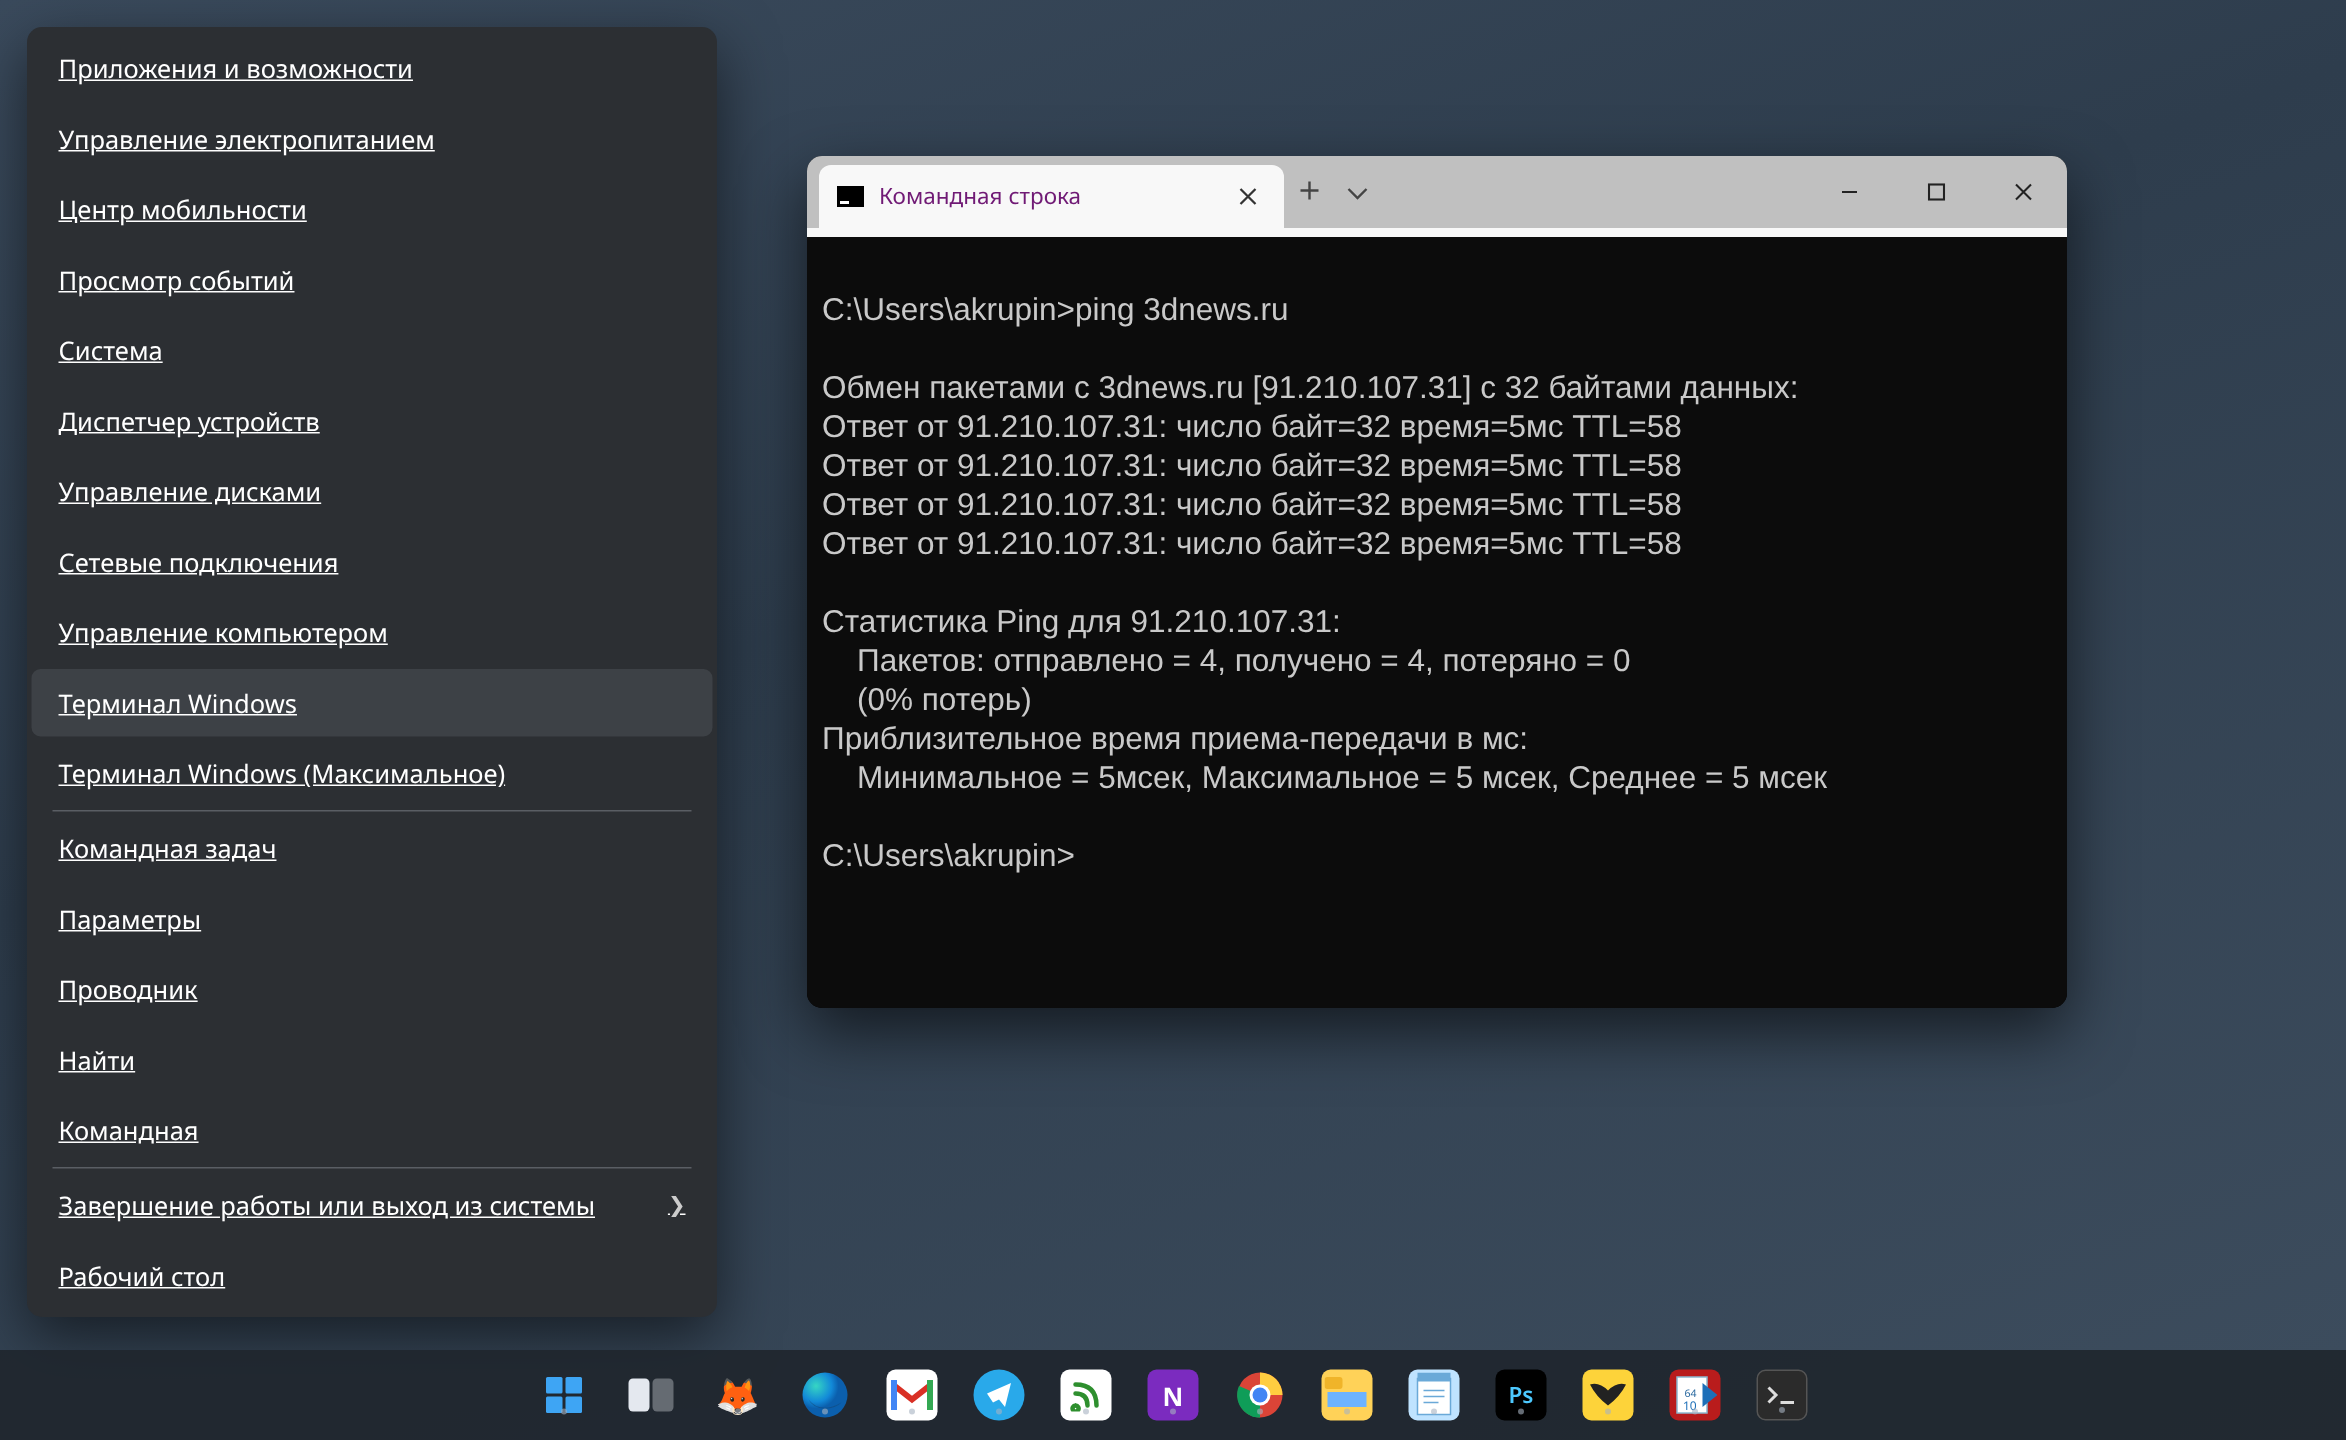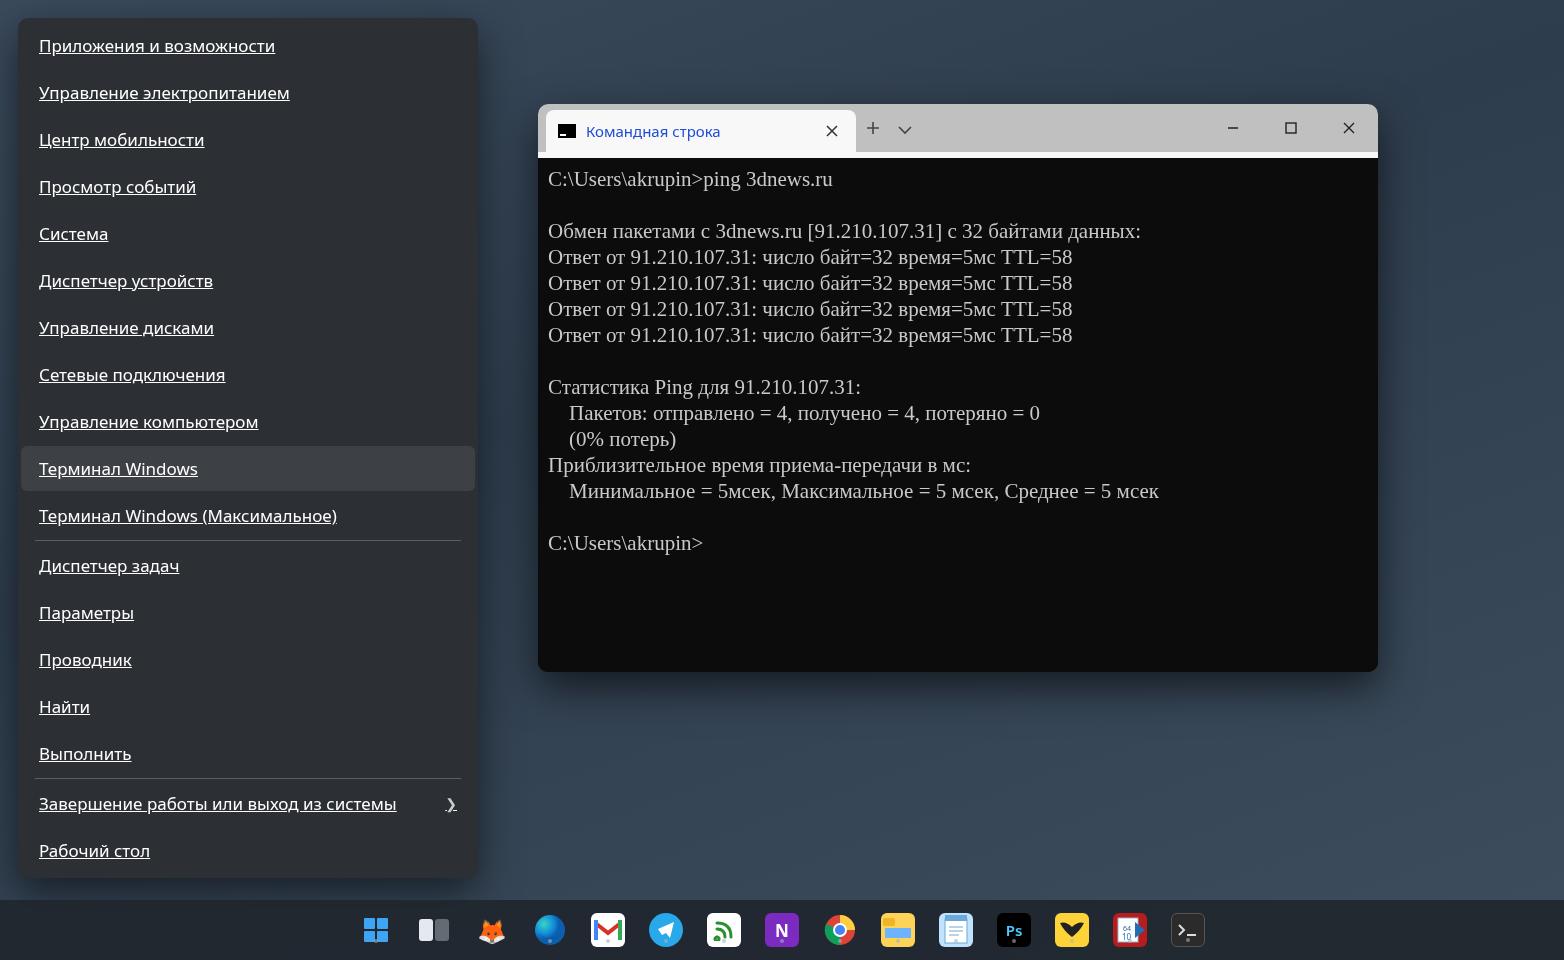"Командная строка" .tab { color: #1d4ed8 -> #701a75 }
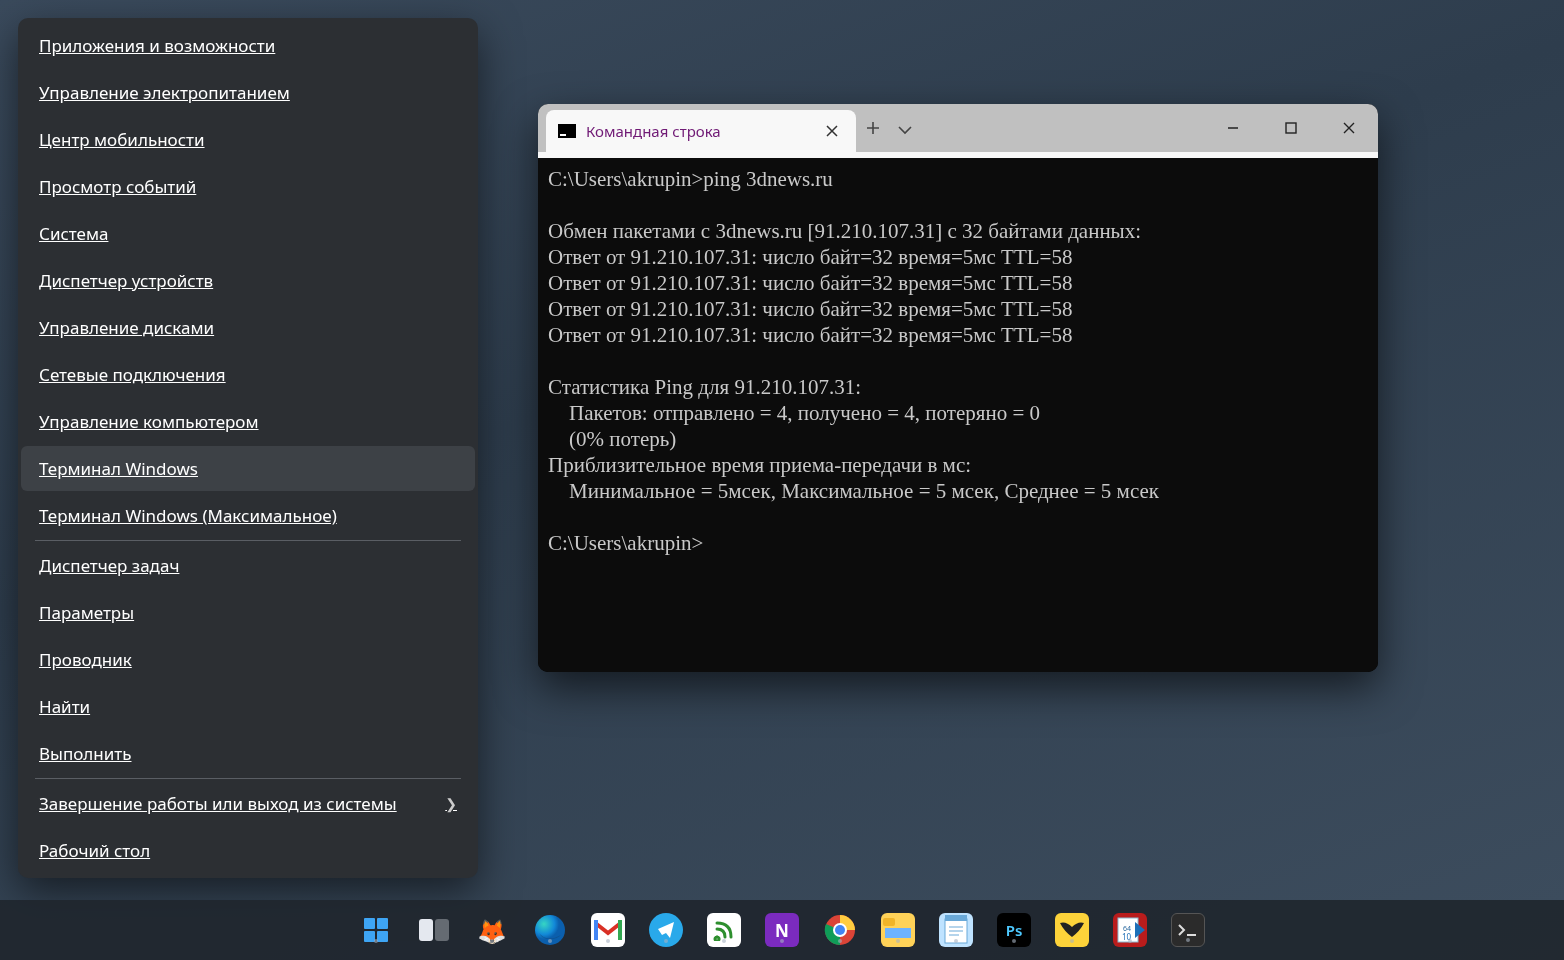"C:\Users\akrupin>ping 3dnews.ru" .term-body { font-family: Liberation Serif, serif -> Liberation Sans, sans-serif; padding: 8px 10px 10px 10px -> 36px 10px 10px 10px }
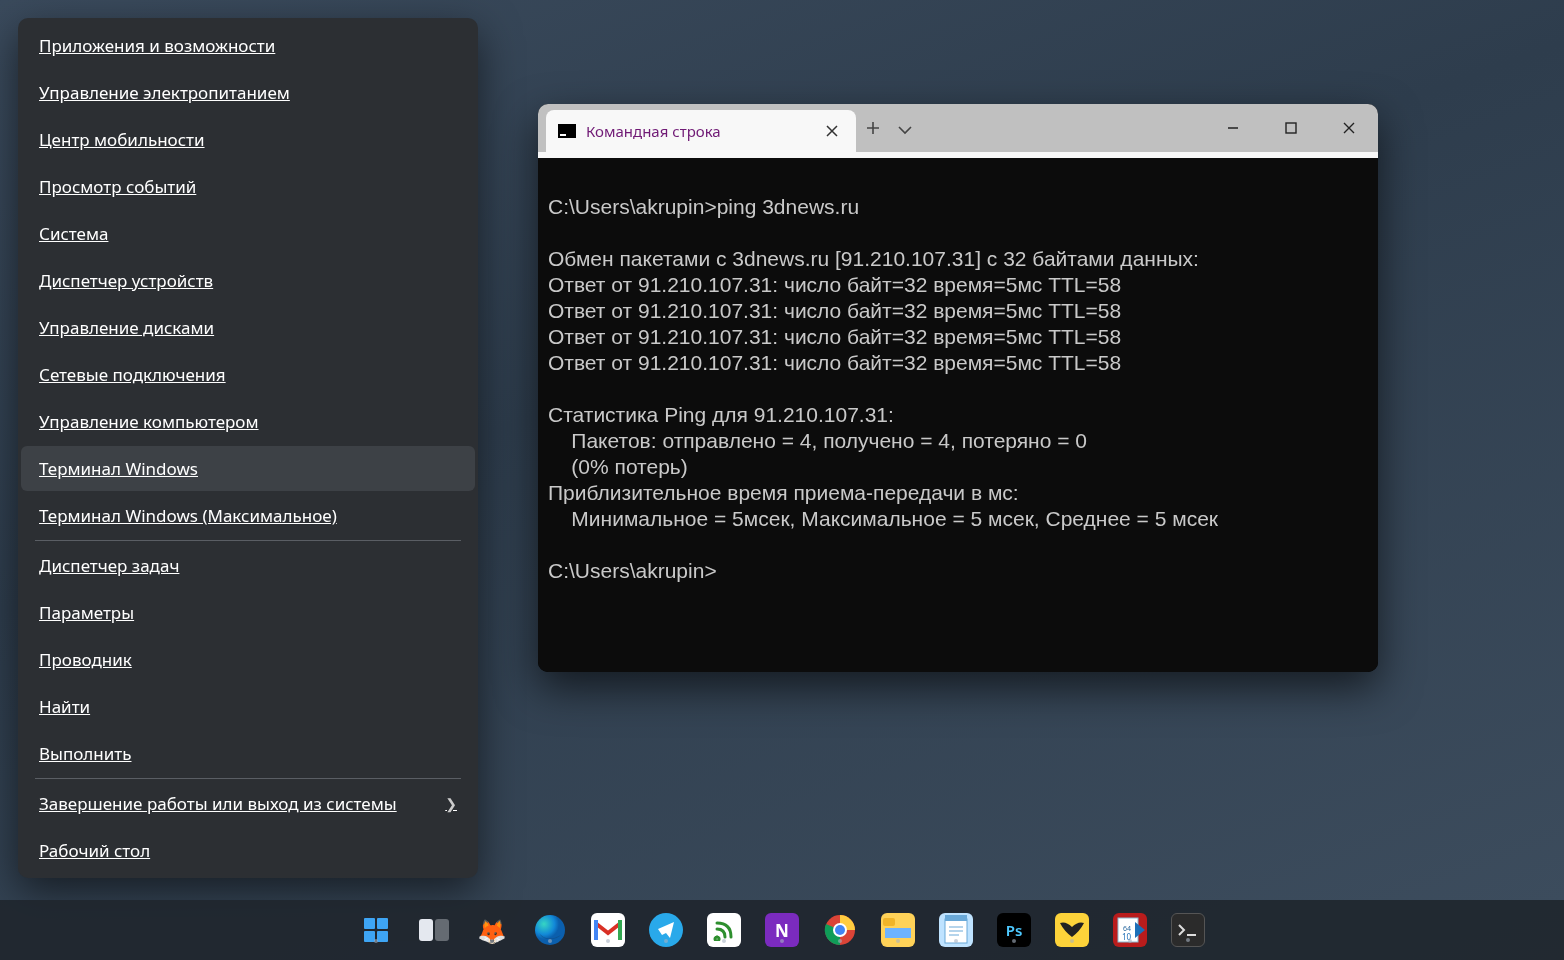"Диспетчер задач" span { text: Диспетчер -> Командная }
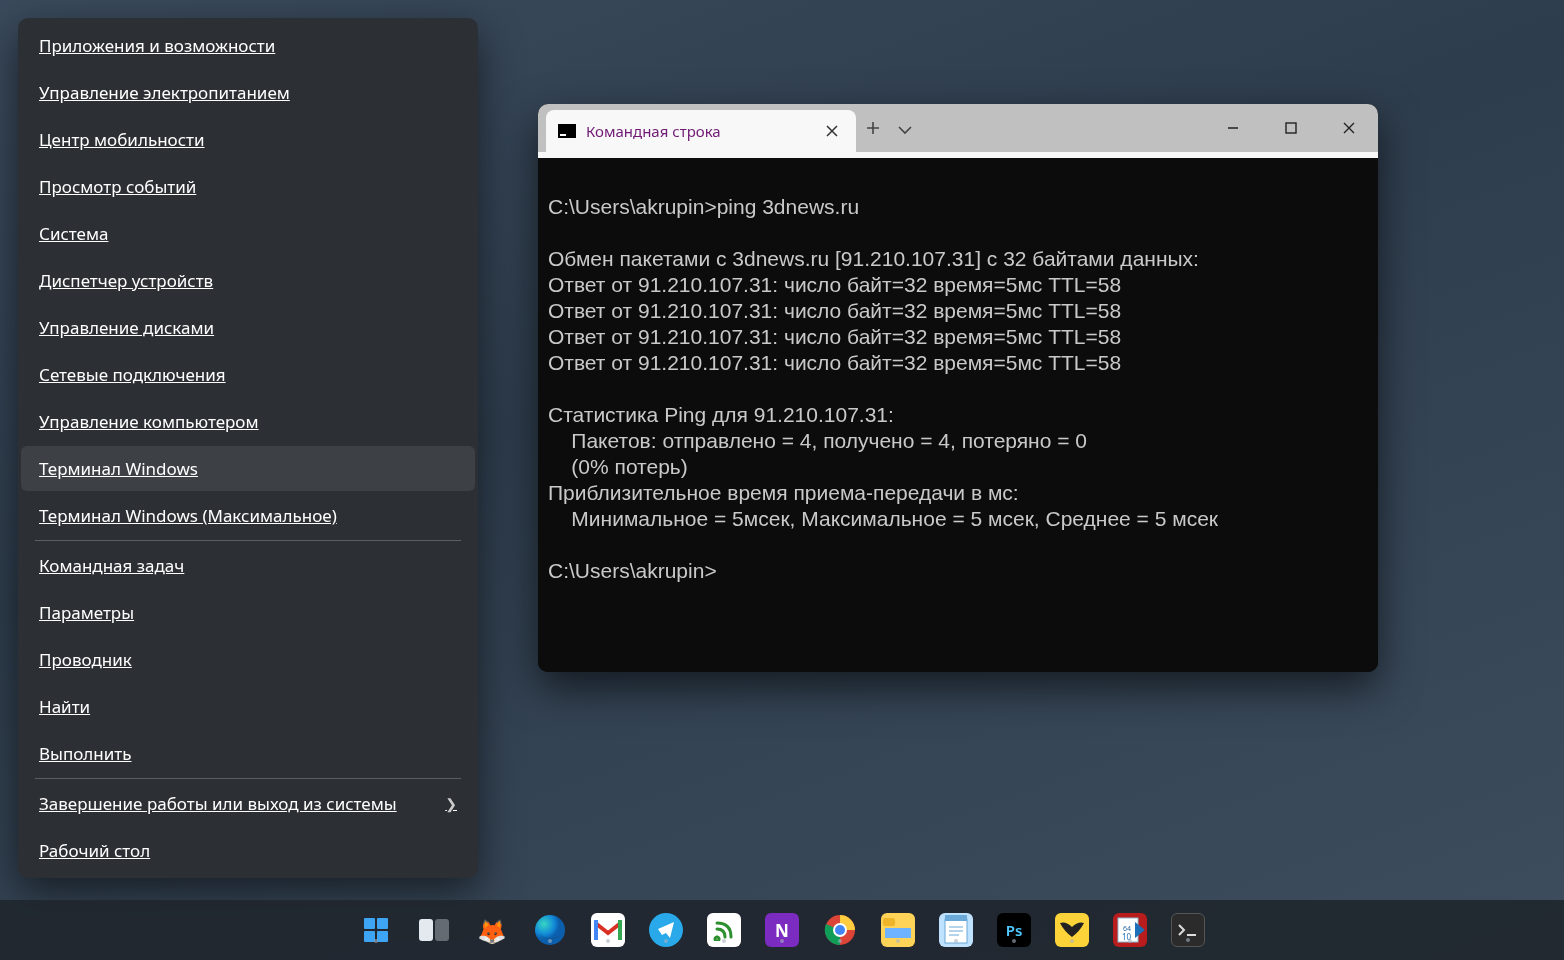"Выполнить" span { text: Выполнить -> Командная }
